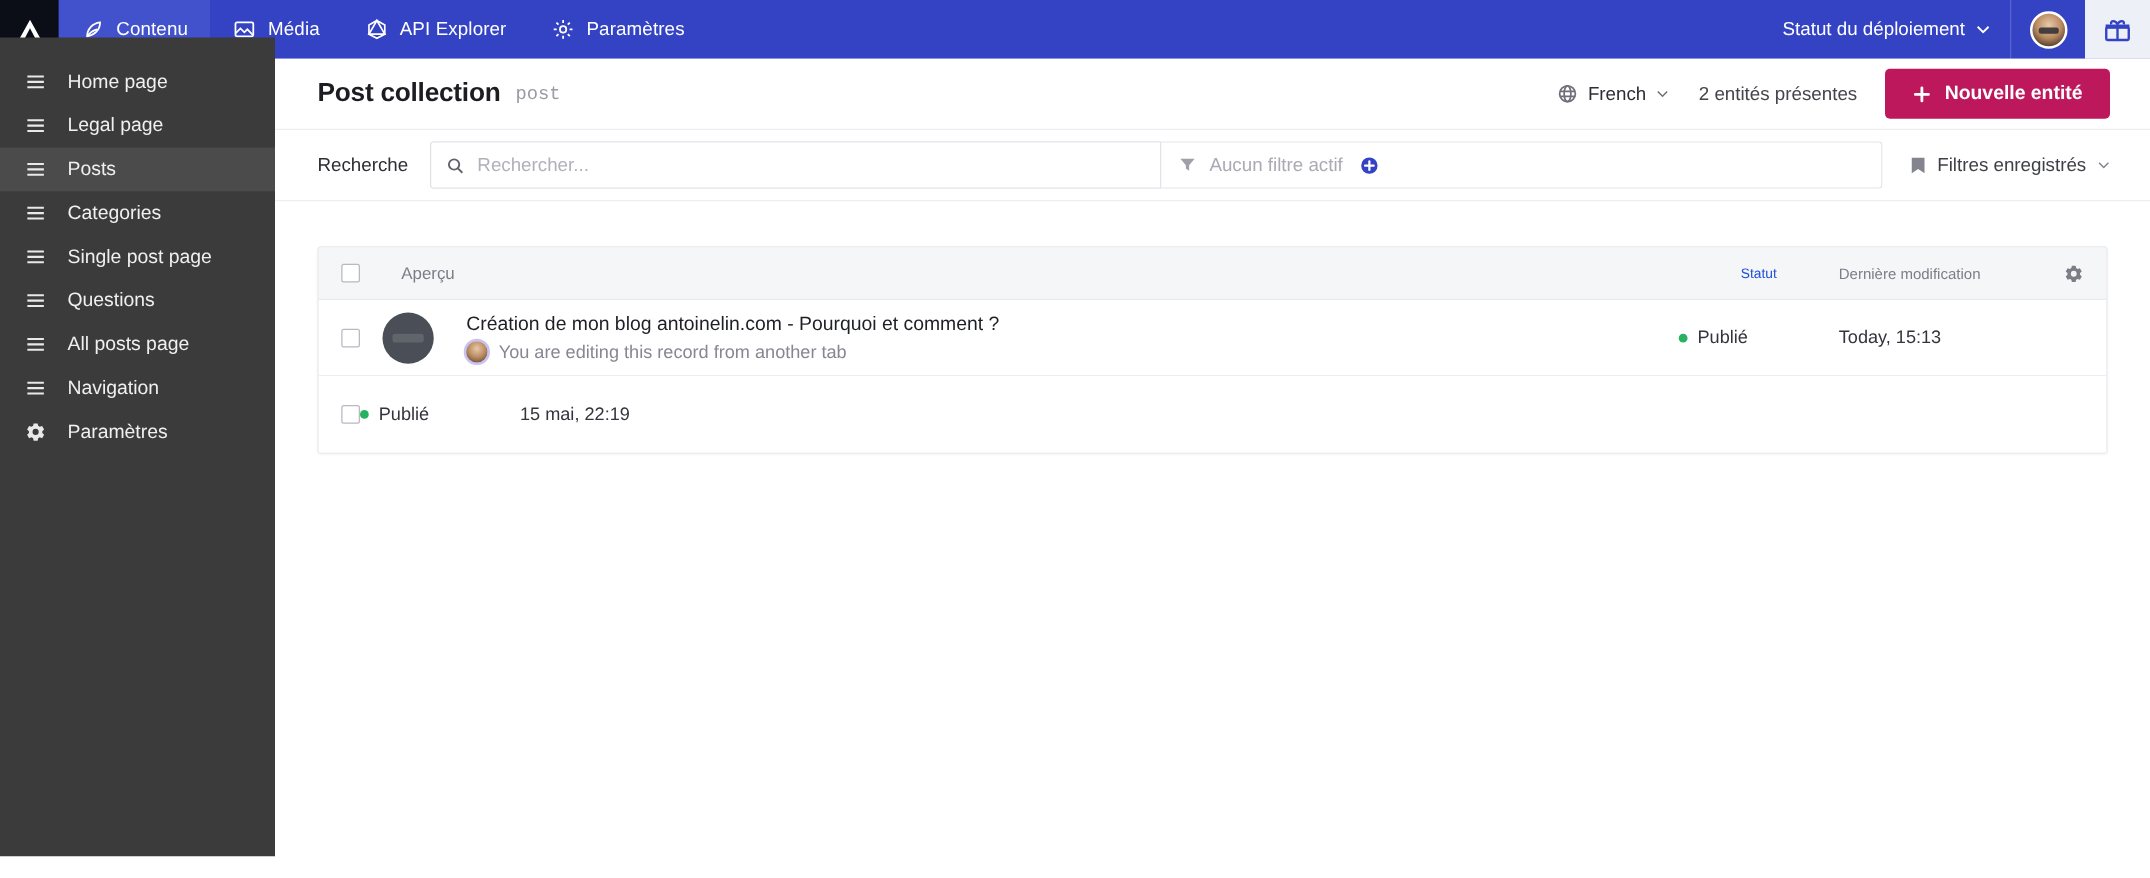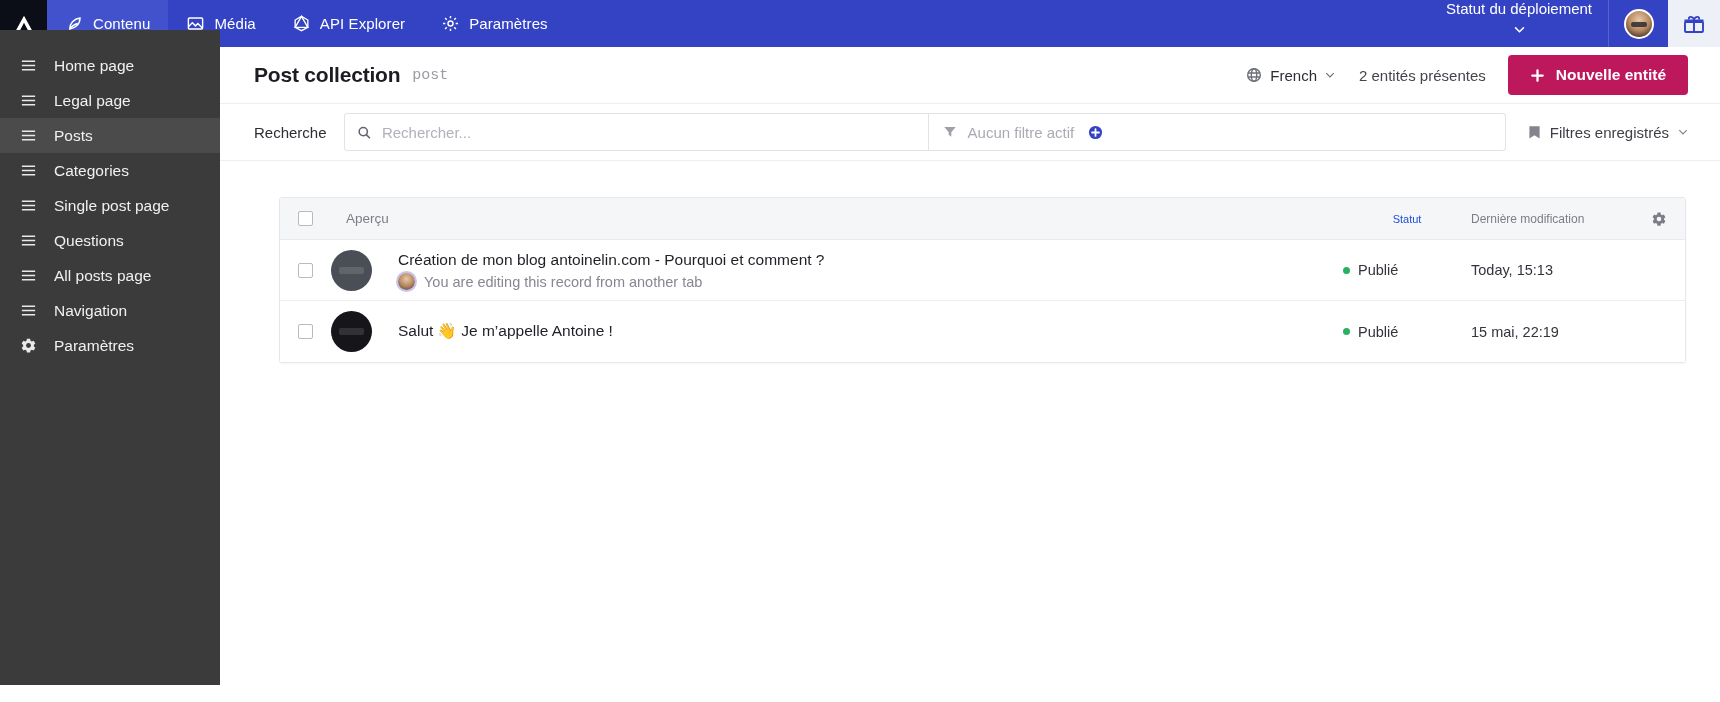"Statut du déploiement" .deploy-status { flex-direction: column -> none }
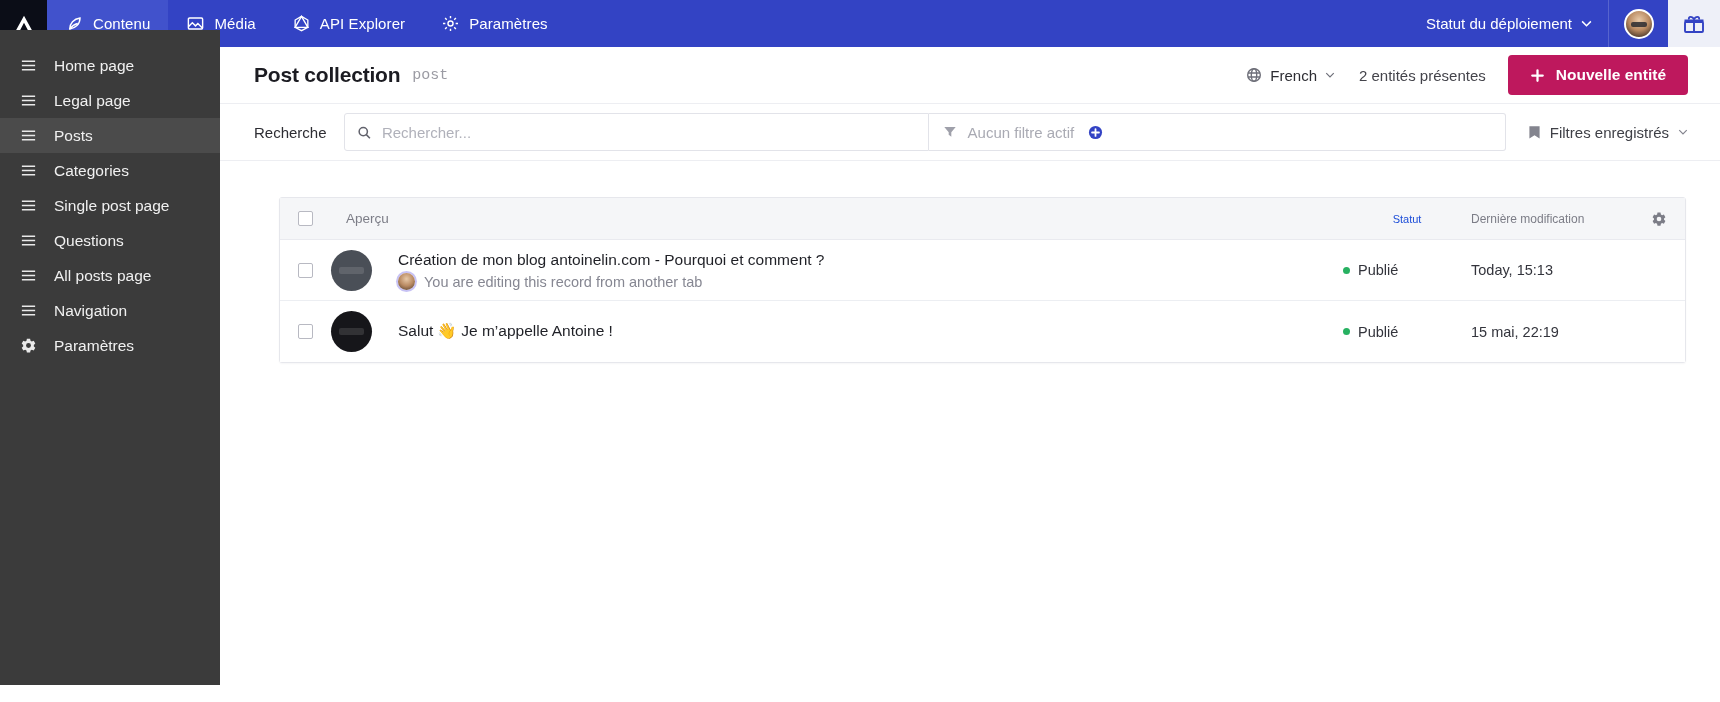"Aperçu" .table-card { margin-left: 25px -> none }
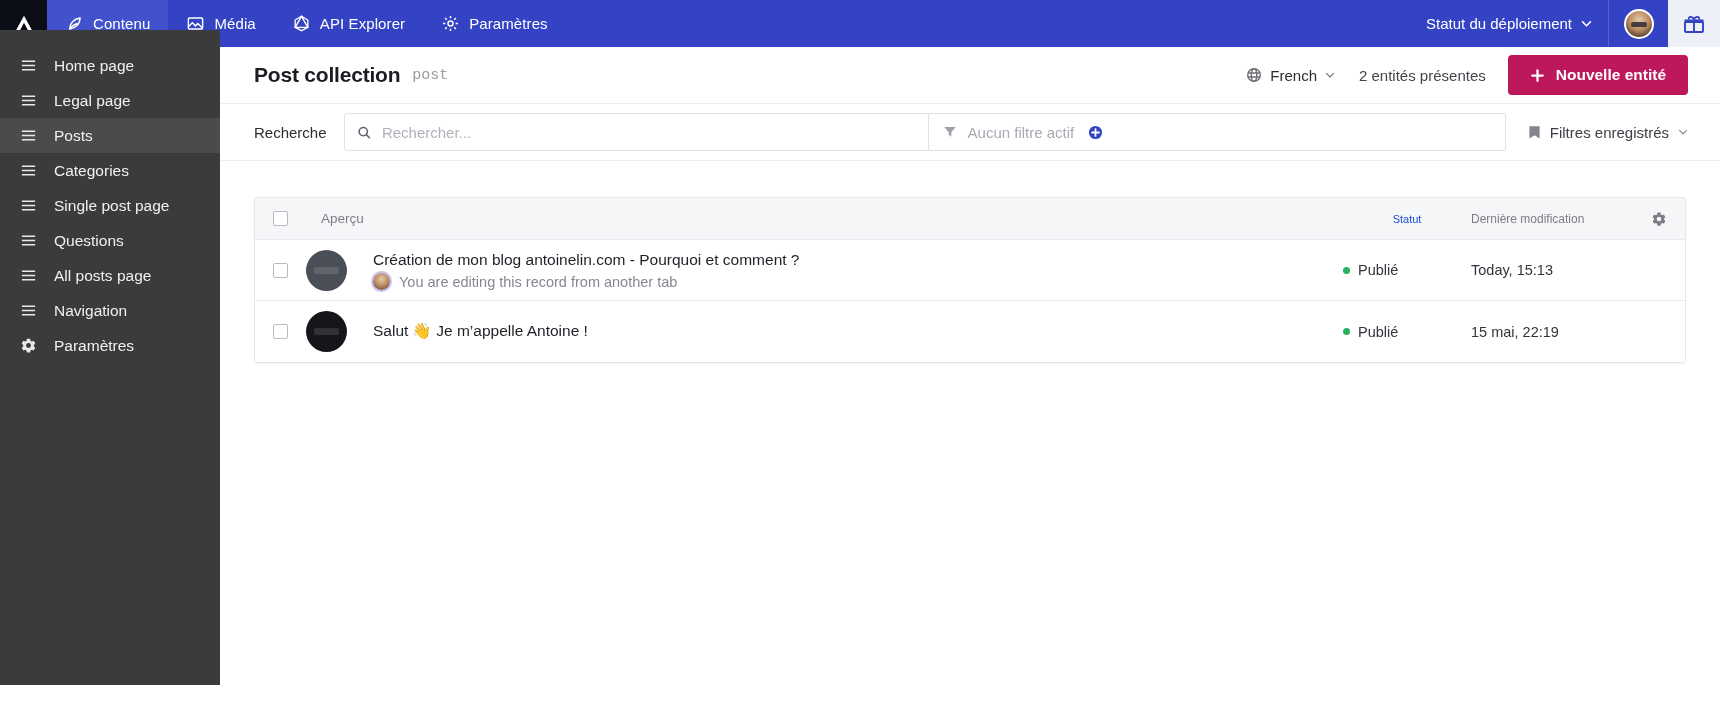"Salut 👋 Je m’appelle Antoine" div.row-main { html: <div> <div></div> <div> <div>Salut 👋 Je m’appelle Antoine !</div> </div> </div> -> none }
